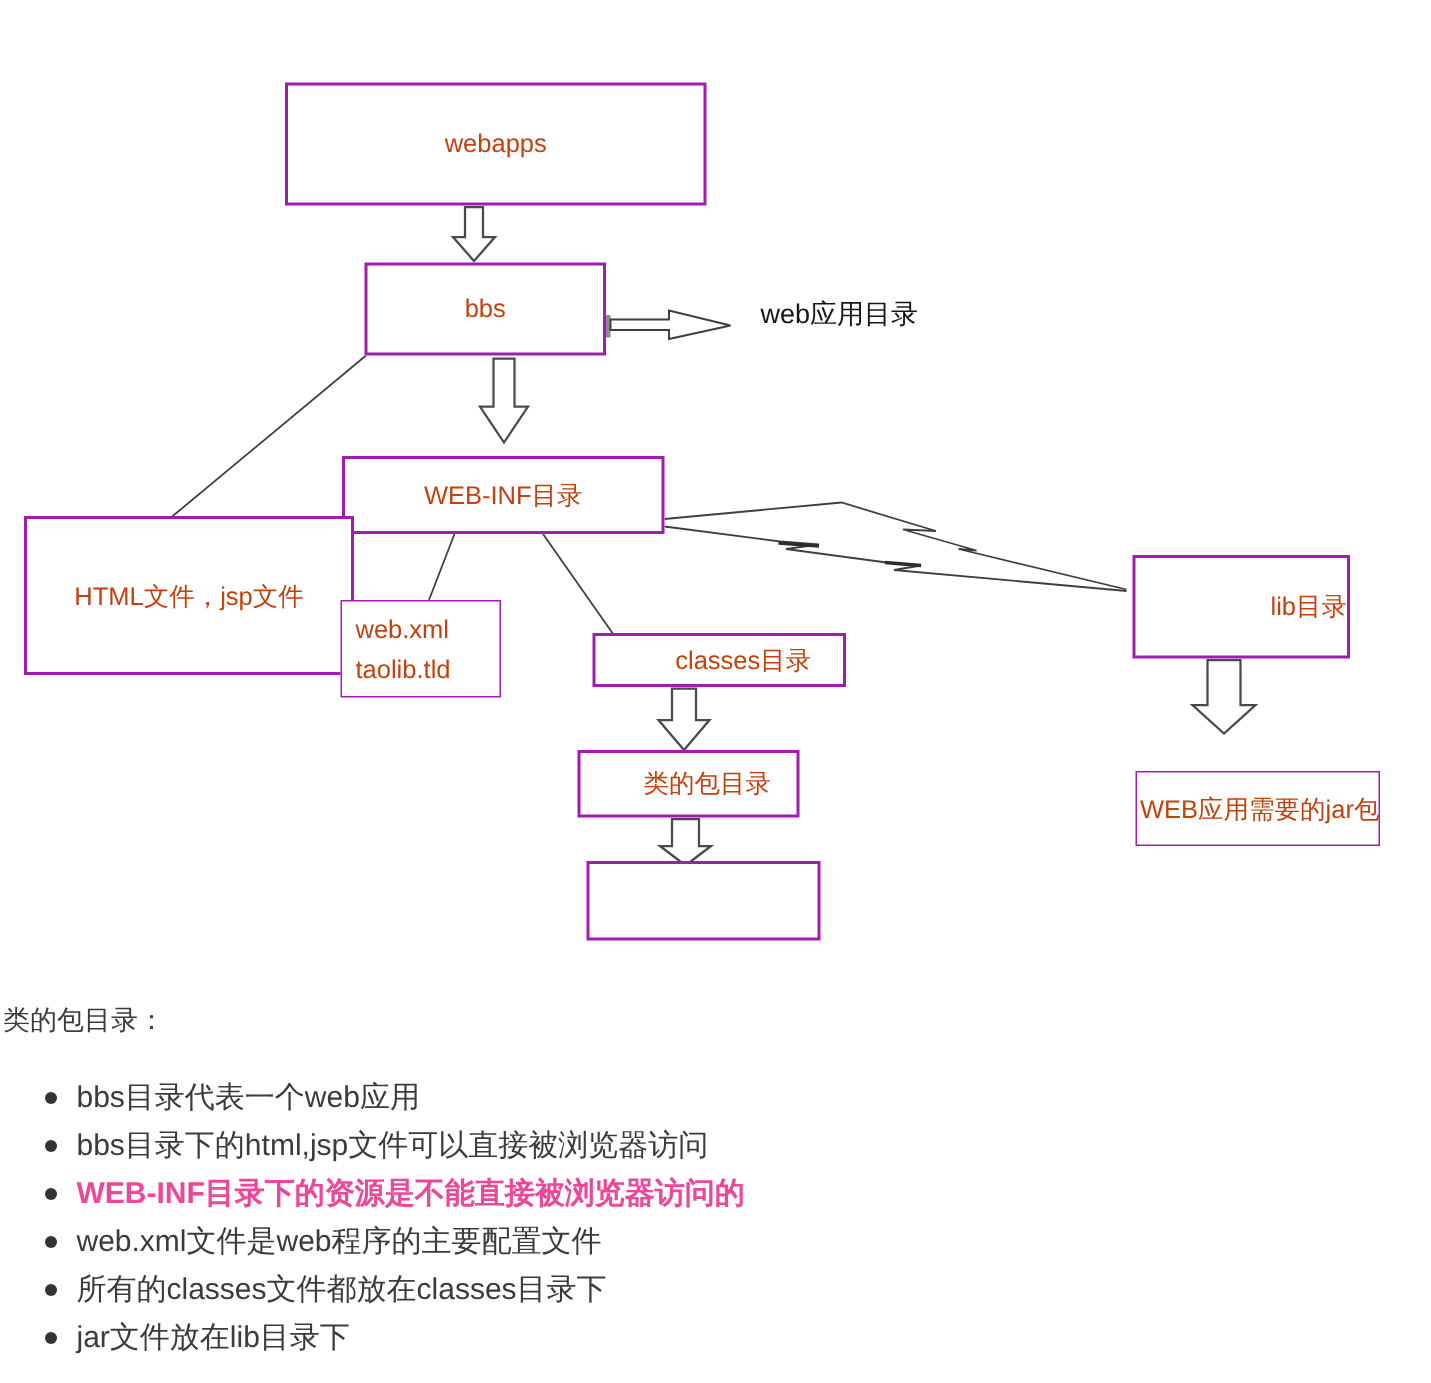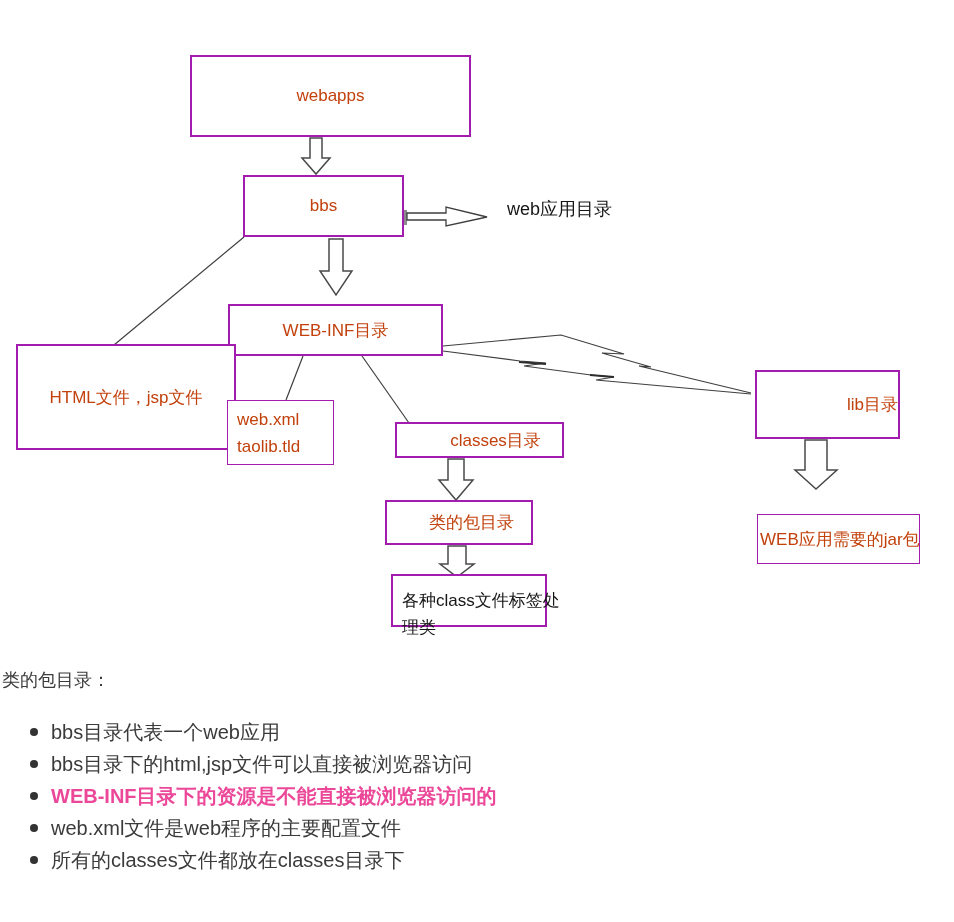"各种class文件标签处" div.txtblock { html: <div> <span>各种class文件标签处</span> <span>理类</span> </div> -> none }
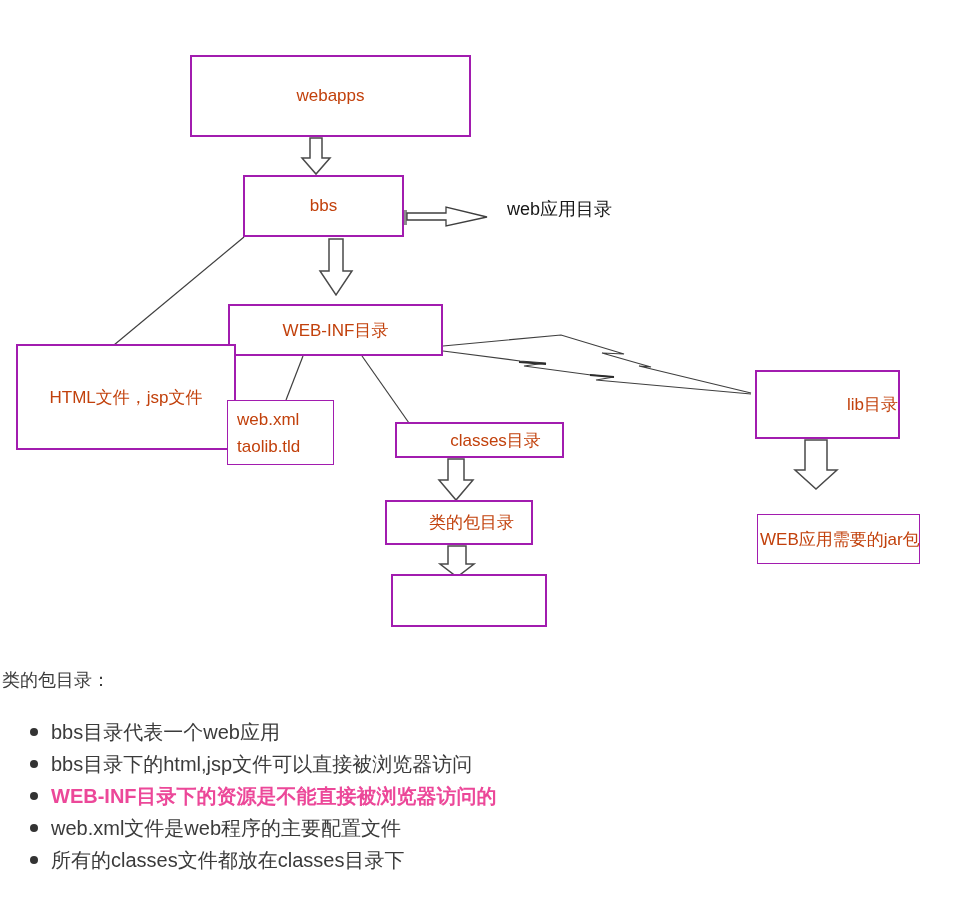"jar文件放在lib目录下" li { html: none -> <li>jar文件放在lib目录下</li> }
